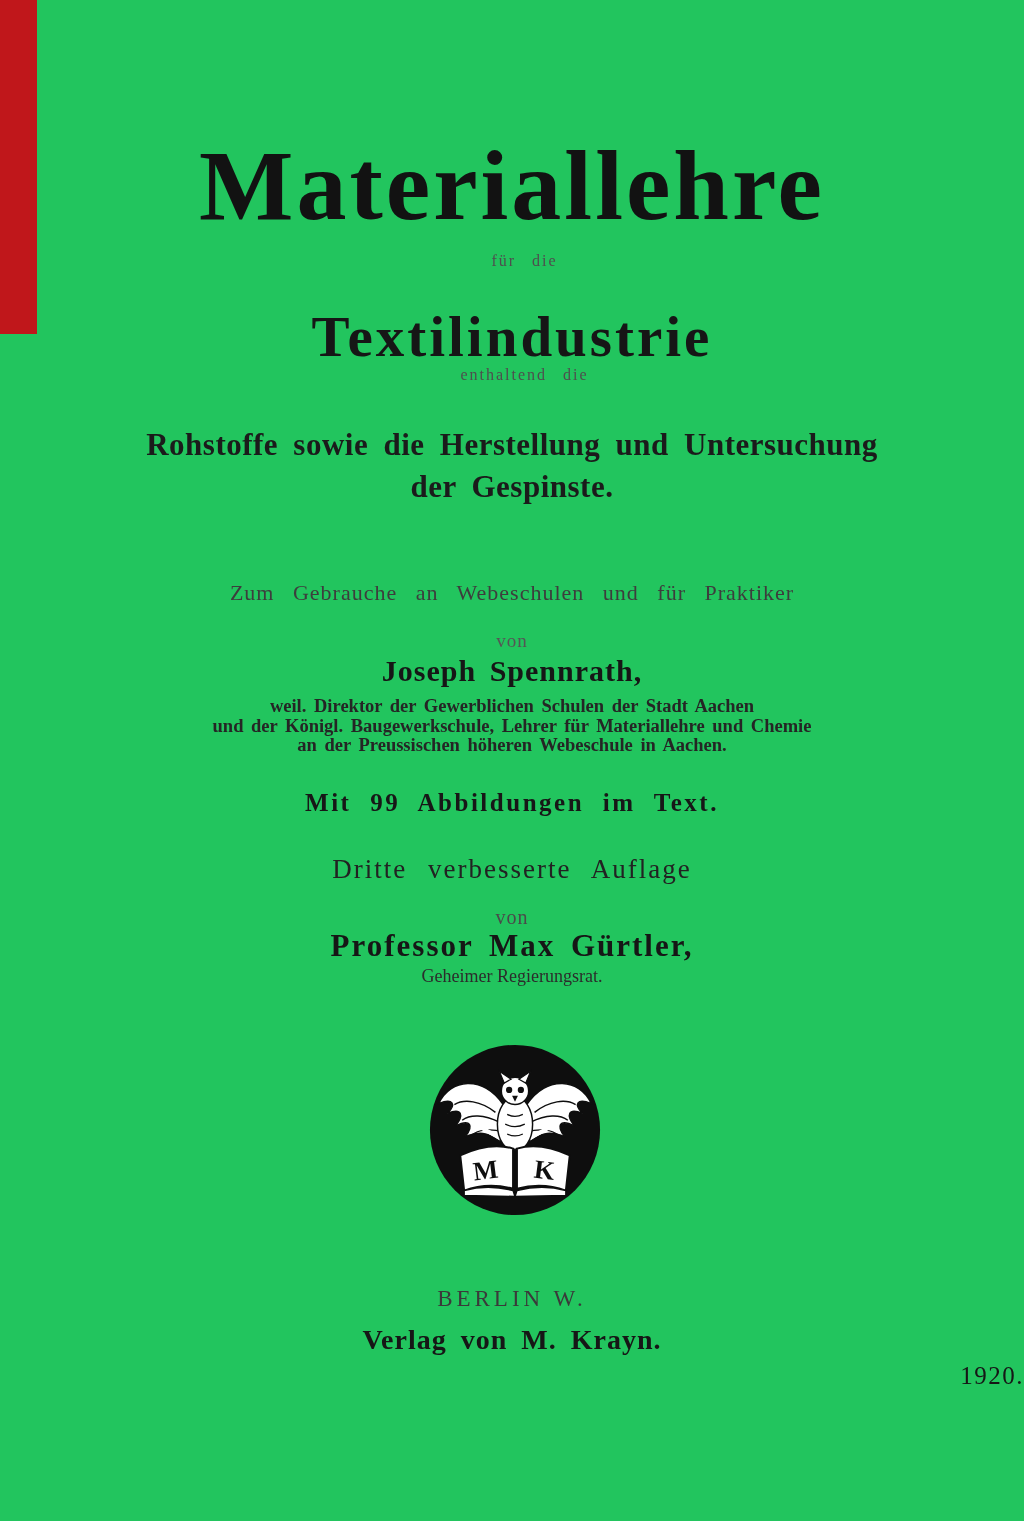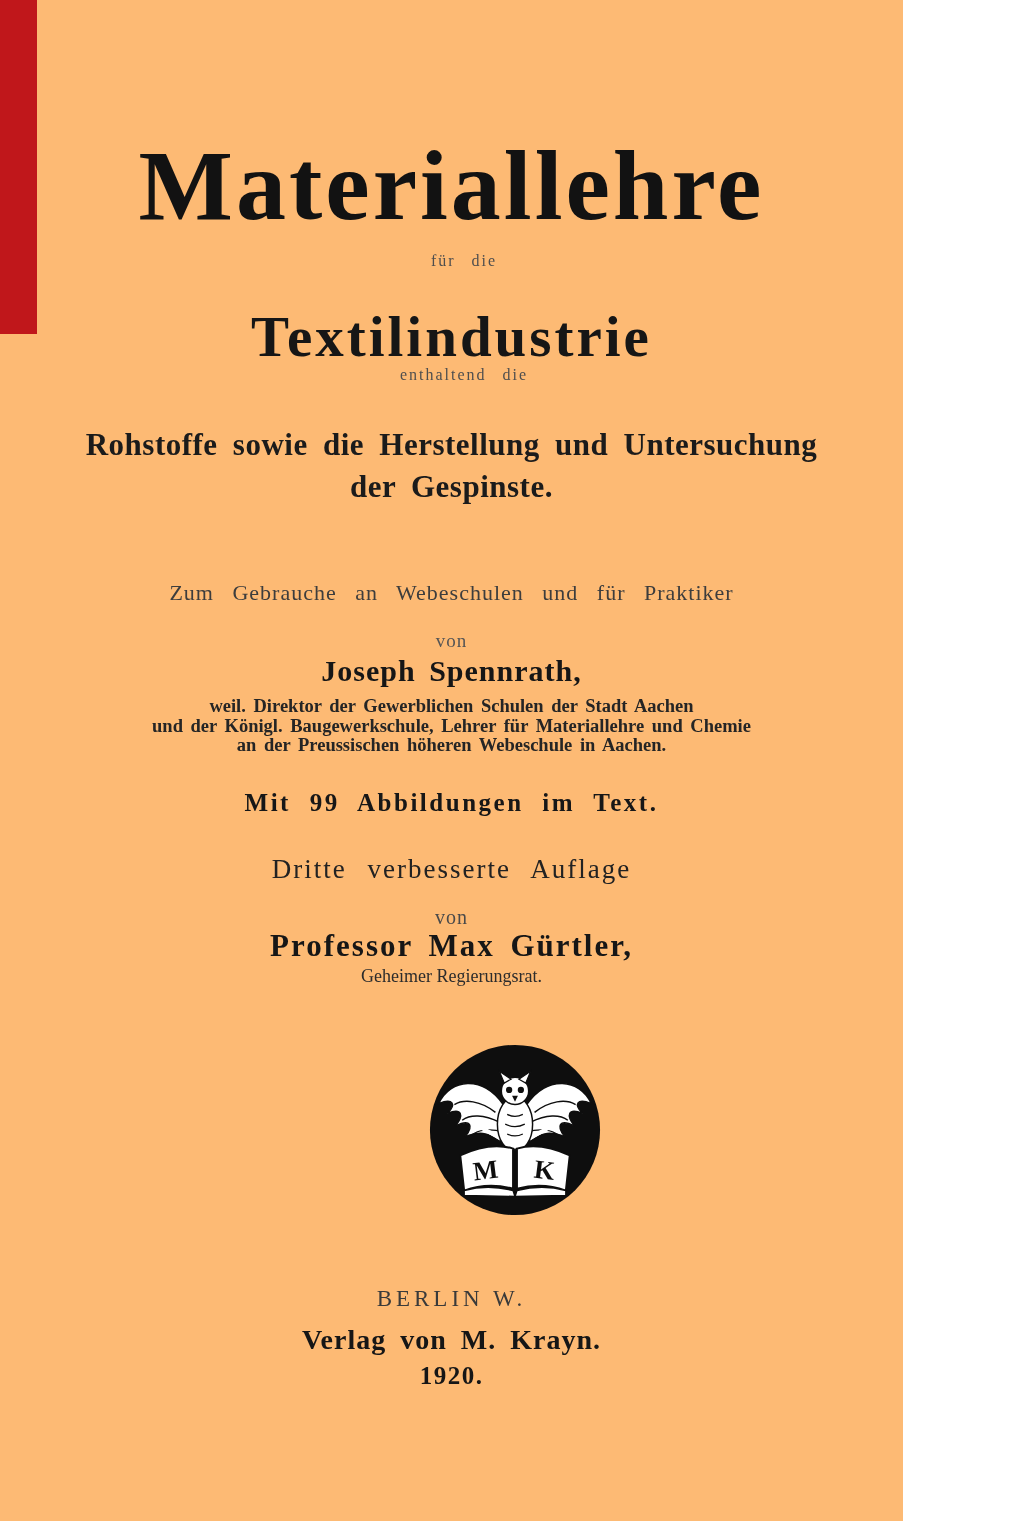"Materiallehre" .page { background: #fdba74 -> #22c55e; width: 903px -> 1024px }
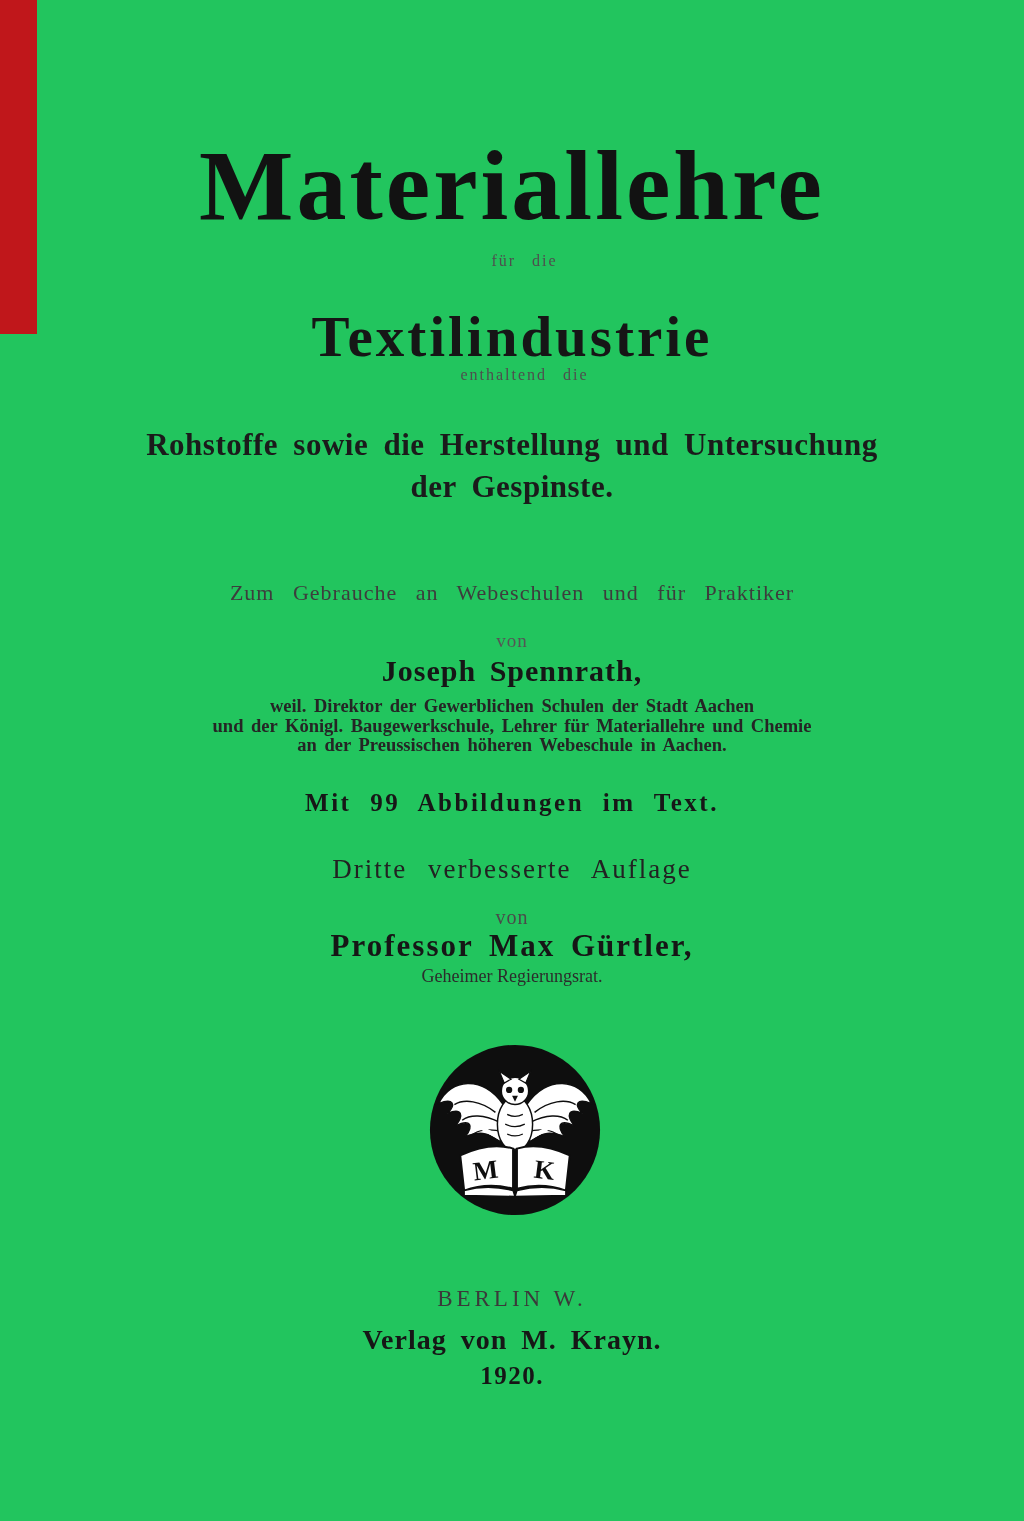"1920." .year { font-weight: 700 -> 400; text-align: none -> right }
